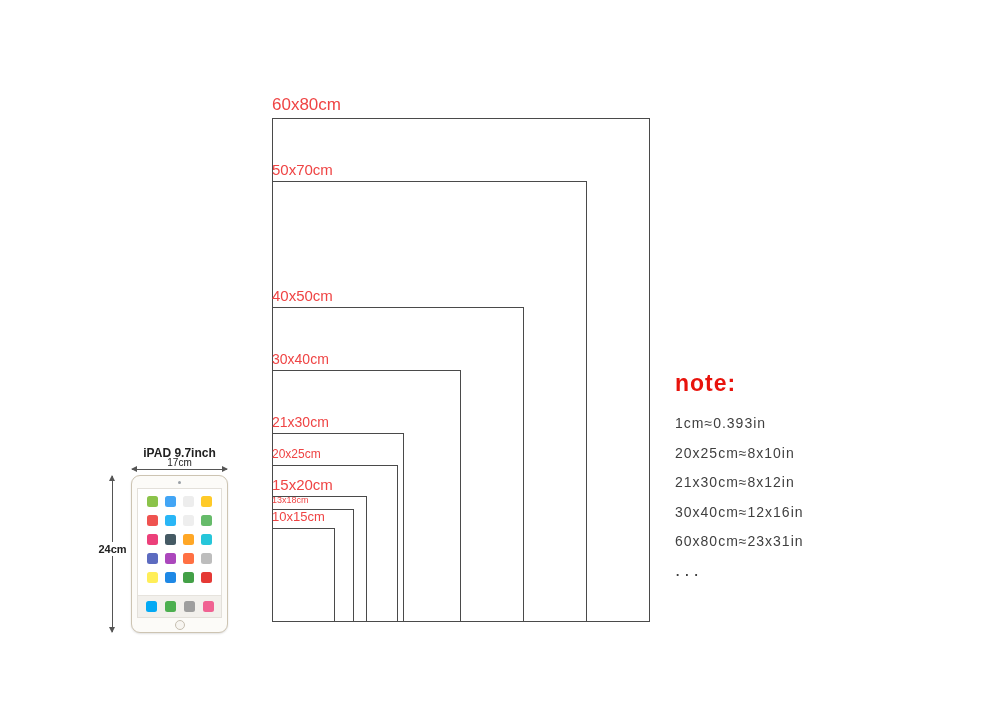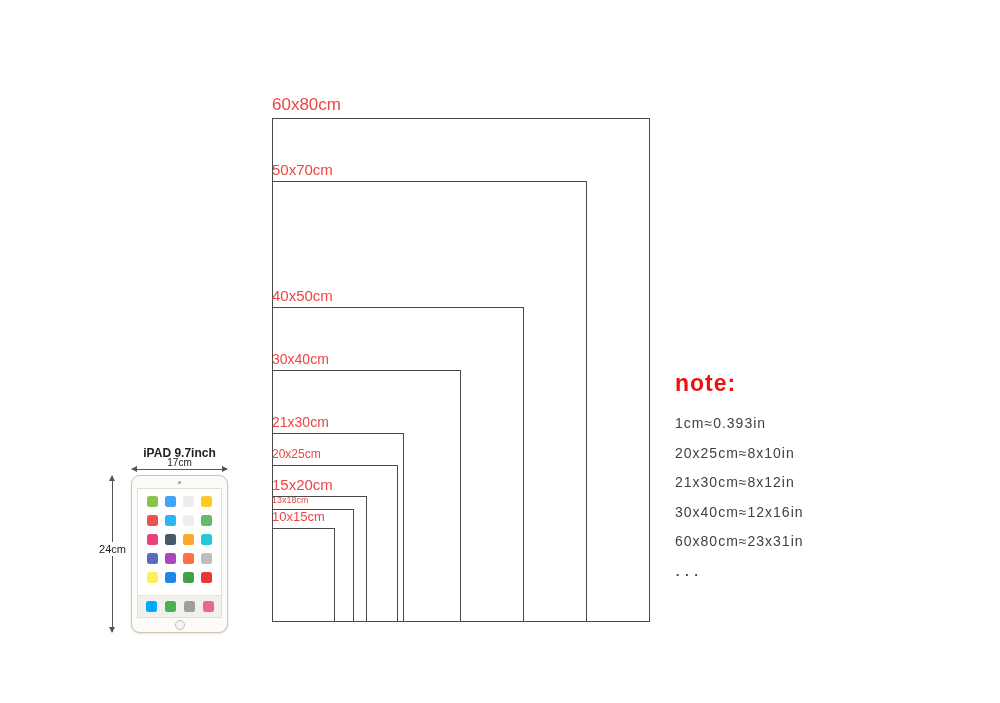"24cm" .v-measure-label { font-weight: none -> bold }
